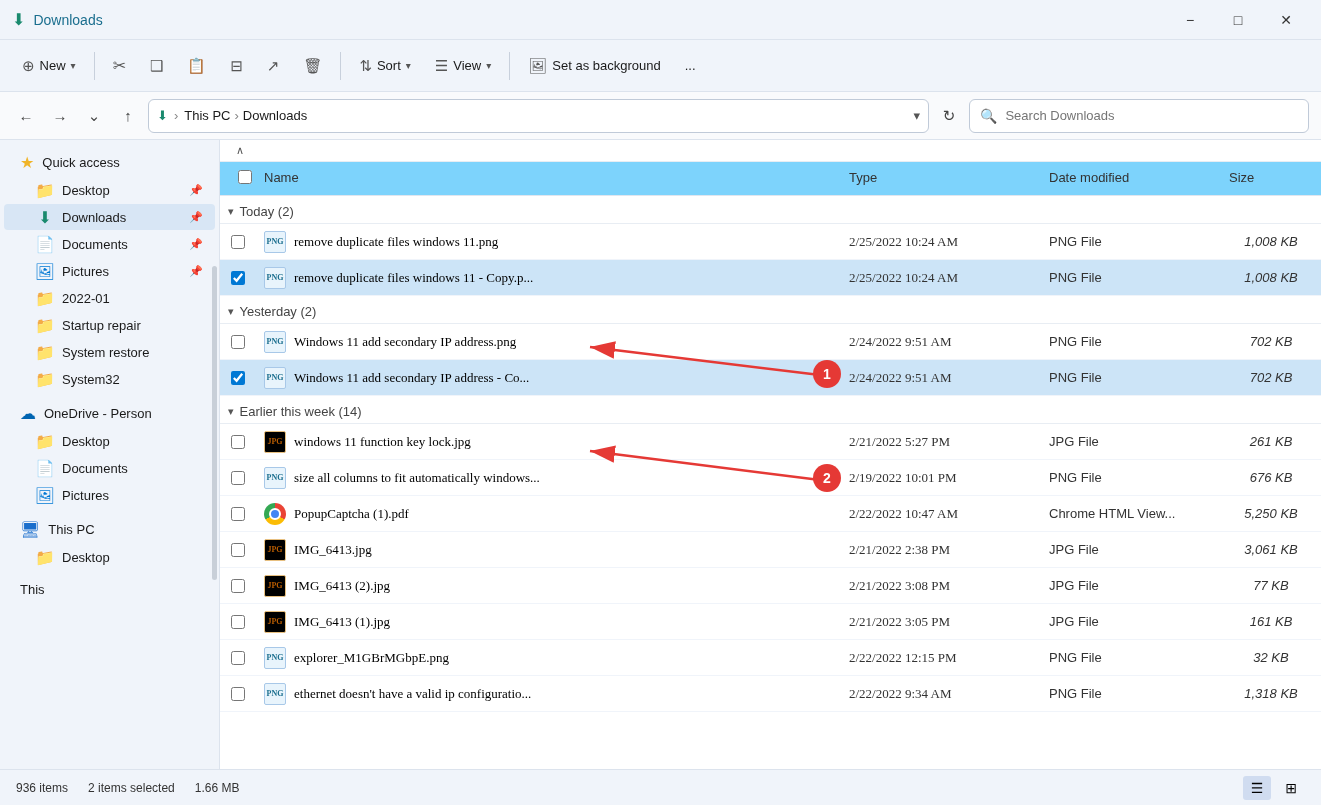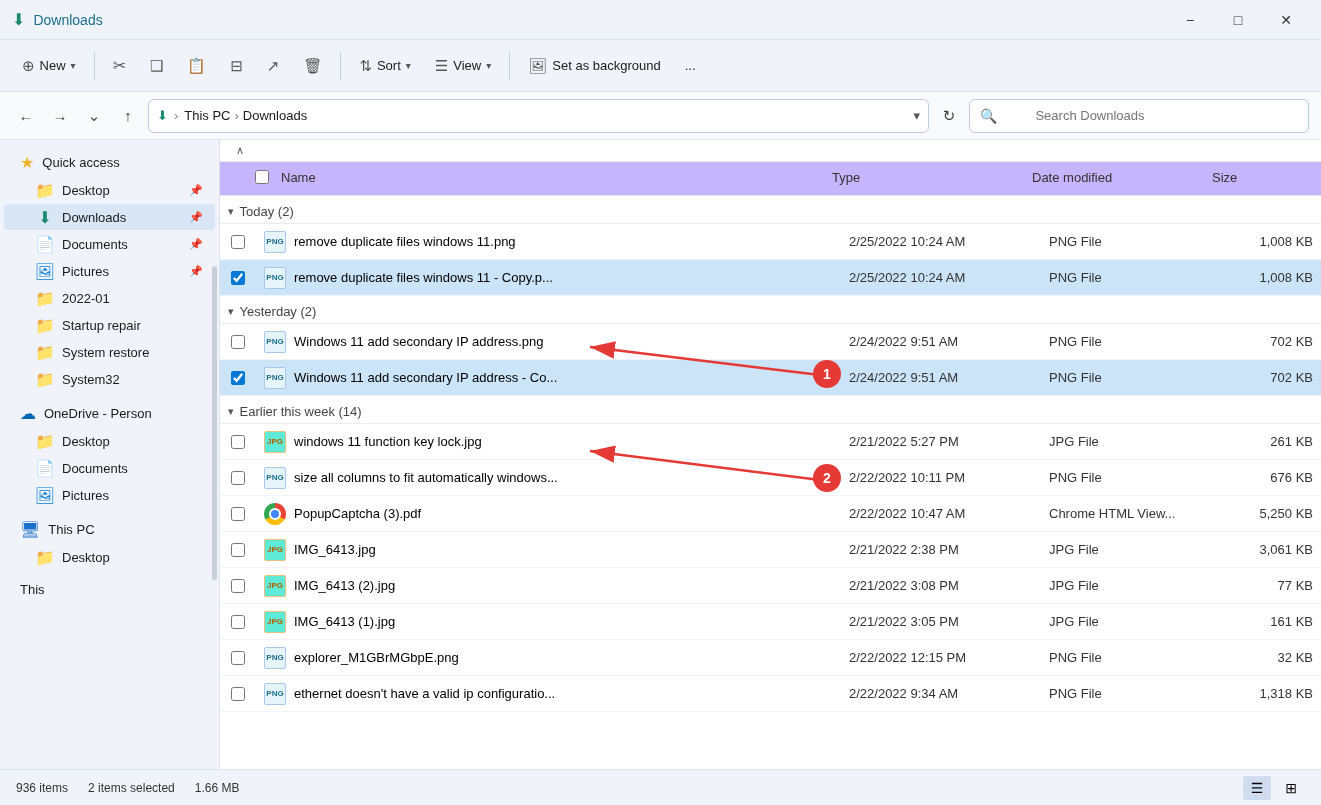"Search Downloads" .search-bar input { margin-left: 30px -> none }
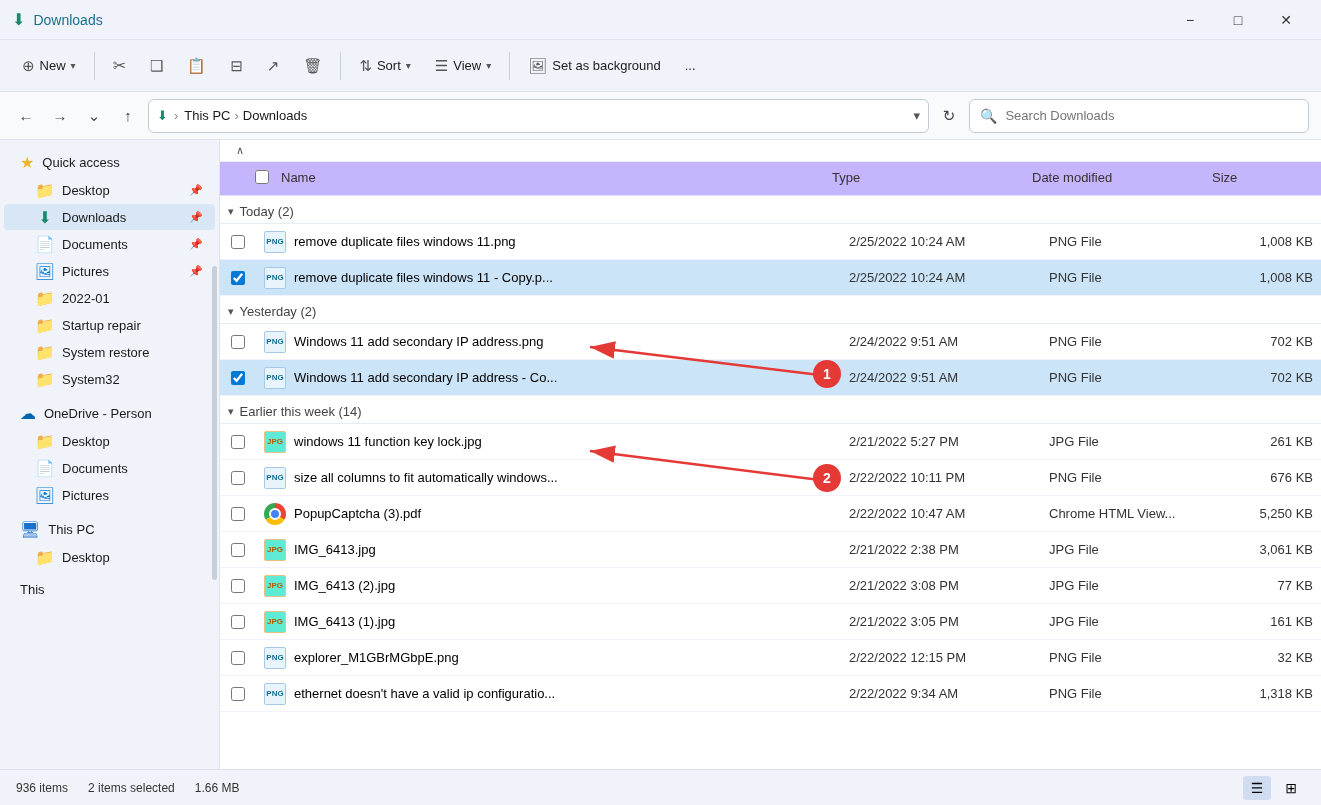"Name" .table-header { background: #c4b5fd -> #7dd3fc; padding: 4px 17px -> 4px 0 }
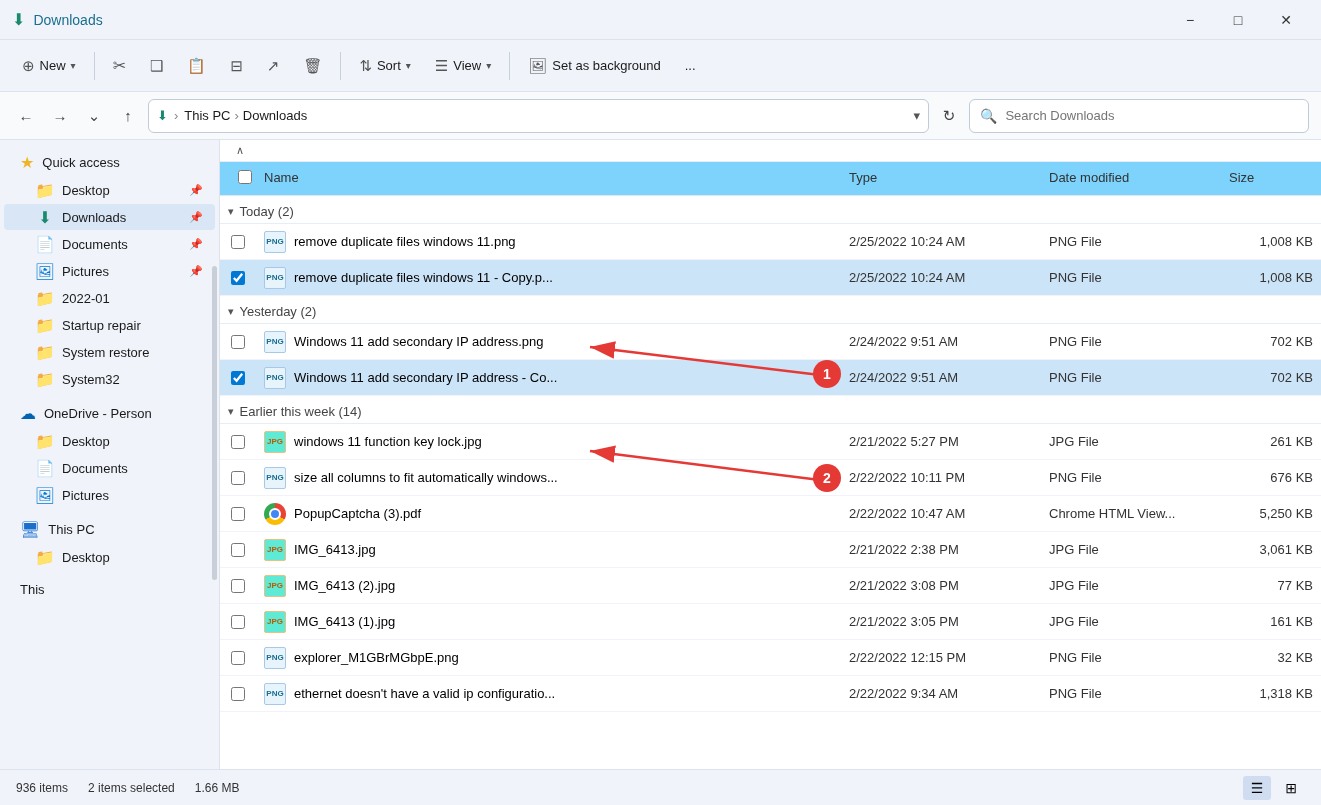"PNG" .file-row .name-cell { font-family: none -> Liberation Serif, serif }
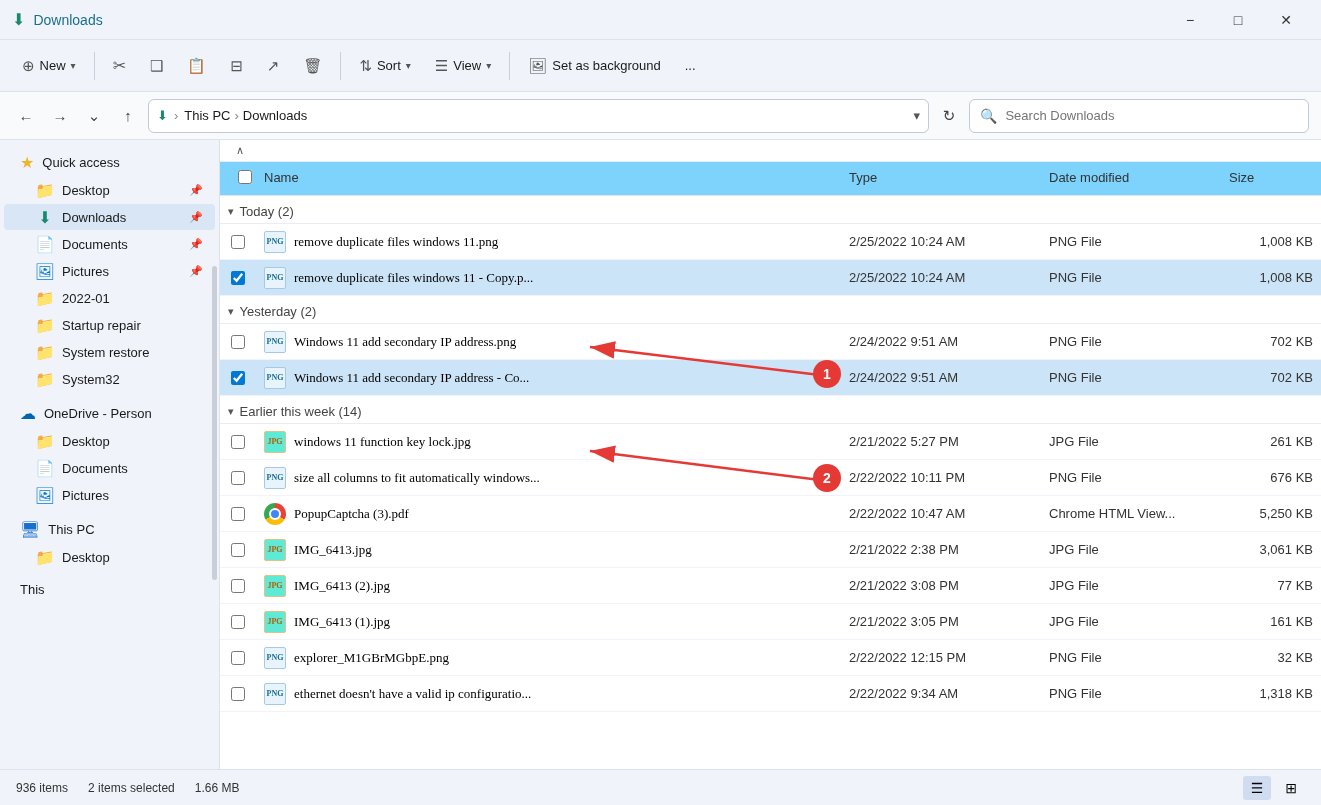"2/25/2022 10:24 AM" .file-row .date-cell { font-family: none -> Liberation Serif, serif }
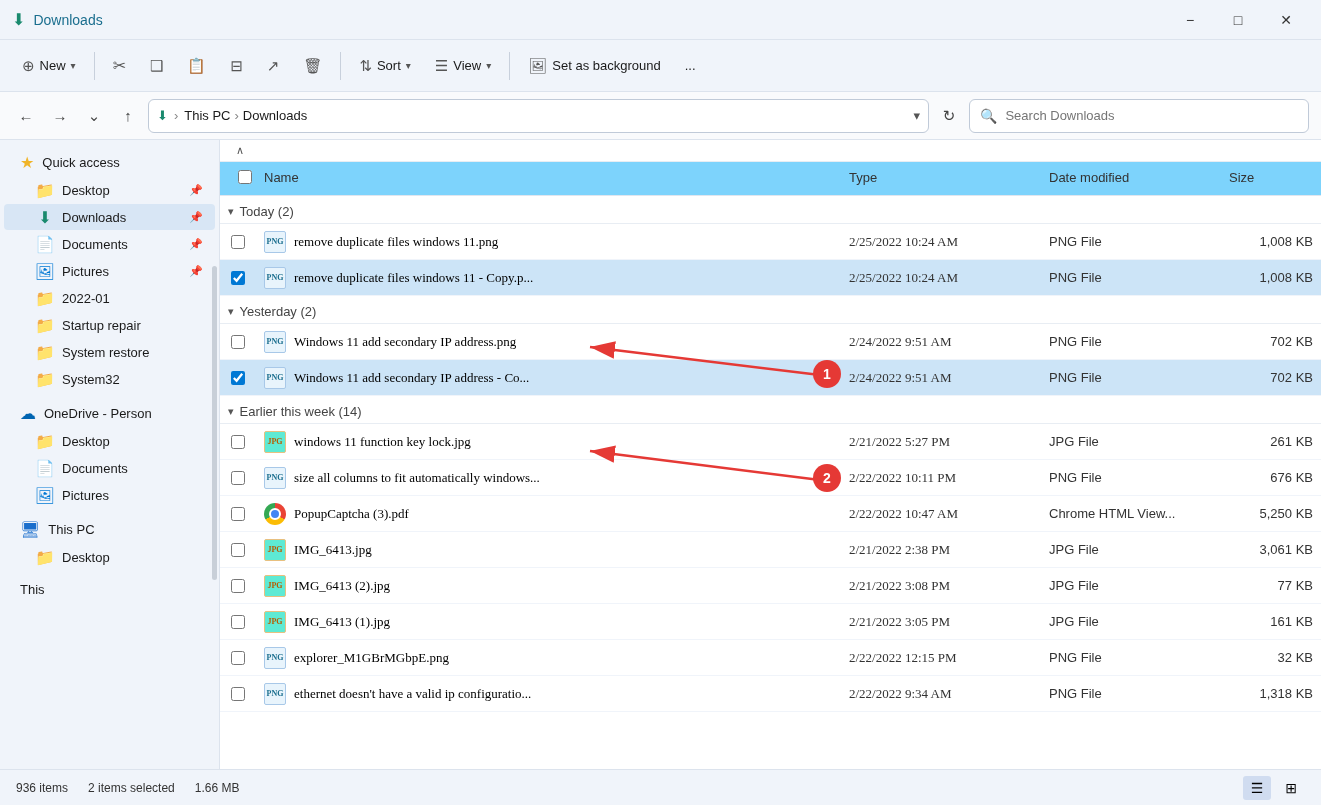"1,008 KB" .file-row .size-cell { font-style: none -> italic; text-align: right -> center }
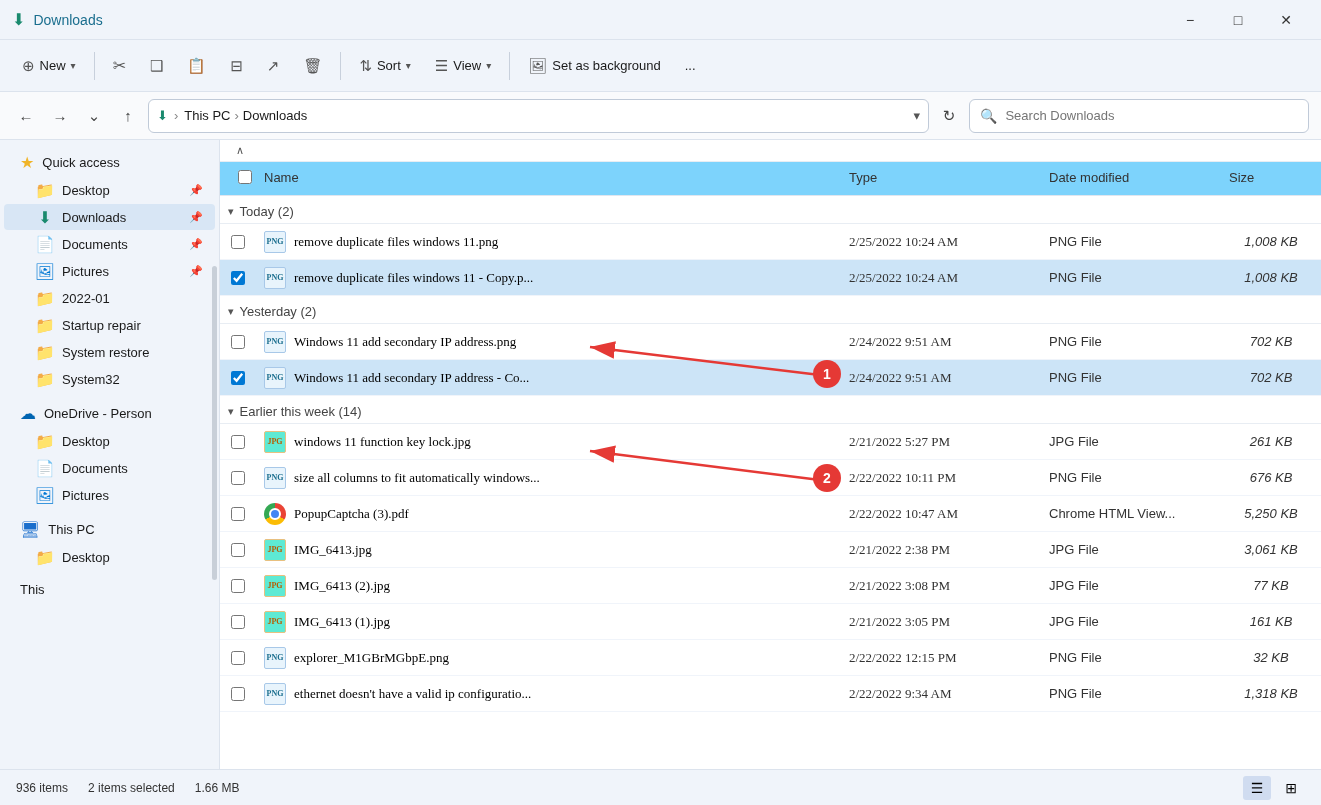"JPG" .file-icon-jpg { background: #5eead4 -> #000000 }
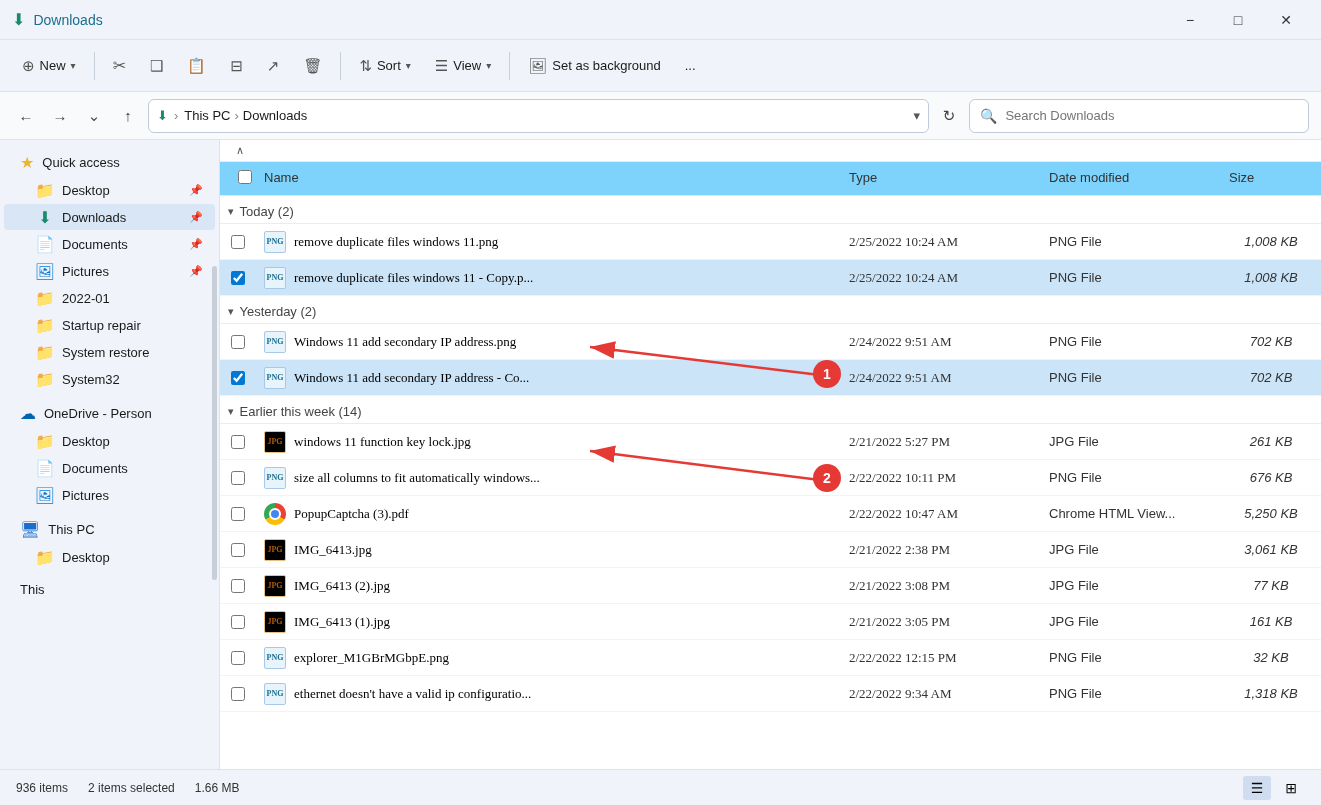"2/22/2022 10:11 PM" div.date-cell { text: 2/22/2022 10:11 -> 2/19/2022 10:01 }
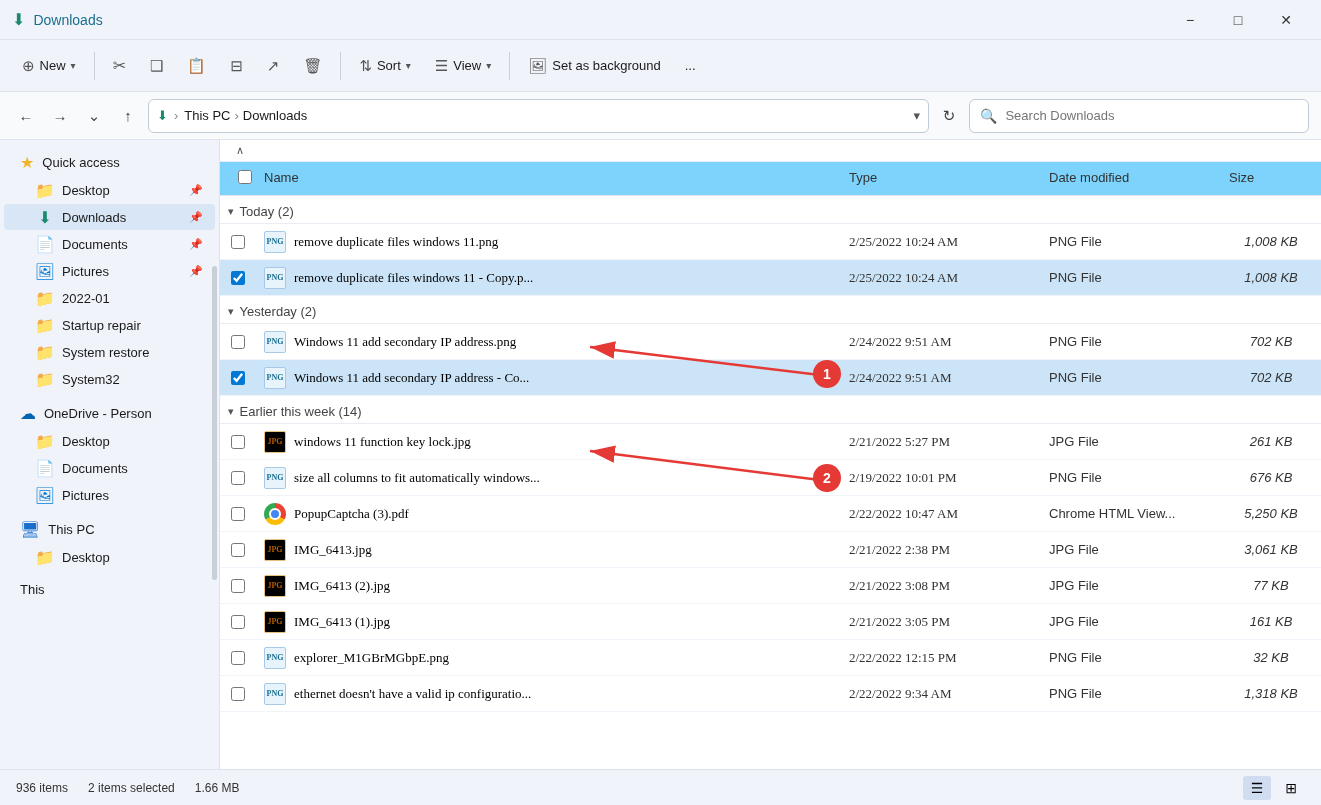"PopupCaptcha (3).pdf" span { text: 3 -> 1 }
